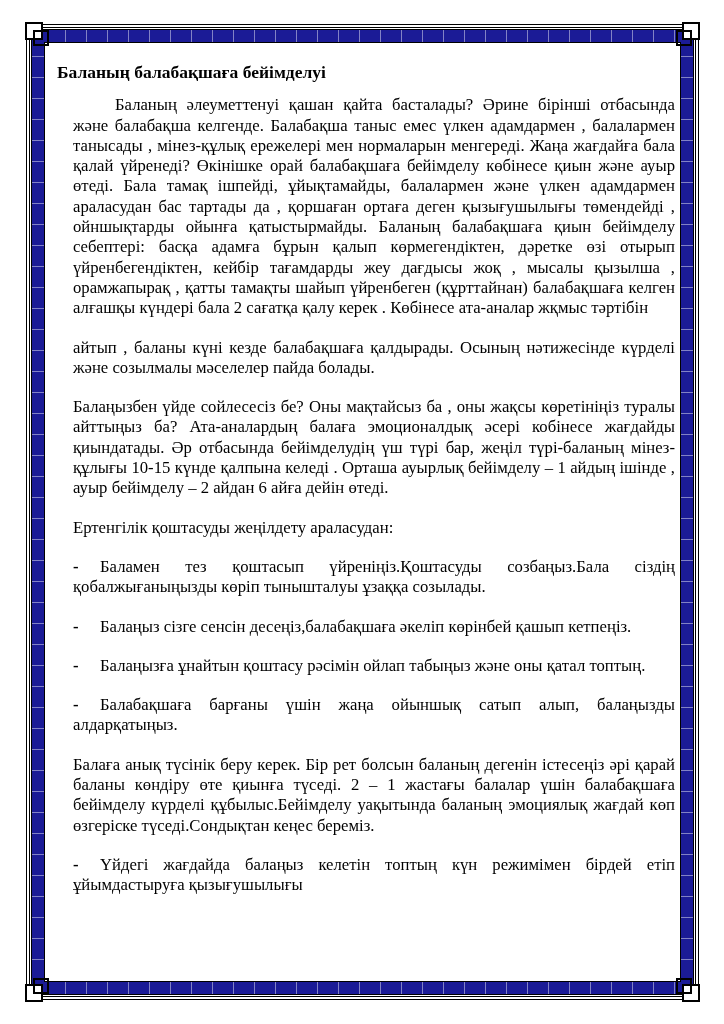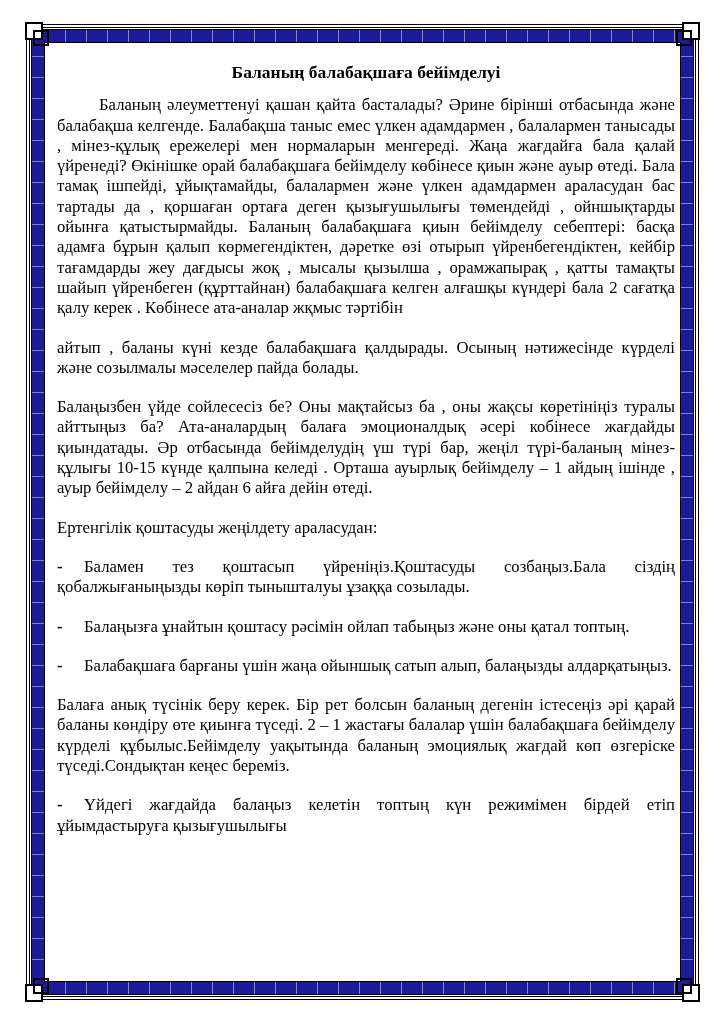"Баланың балабақшаға бейімделуі" .doc-title { text-align: center -> none }
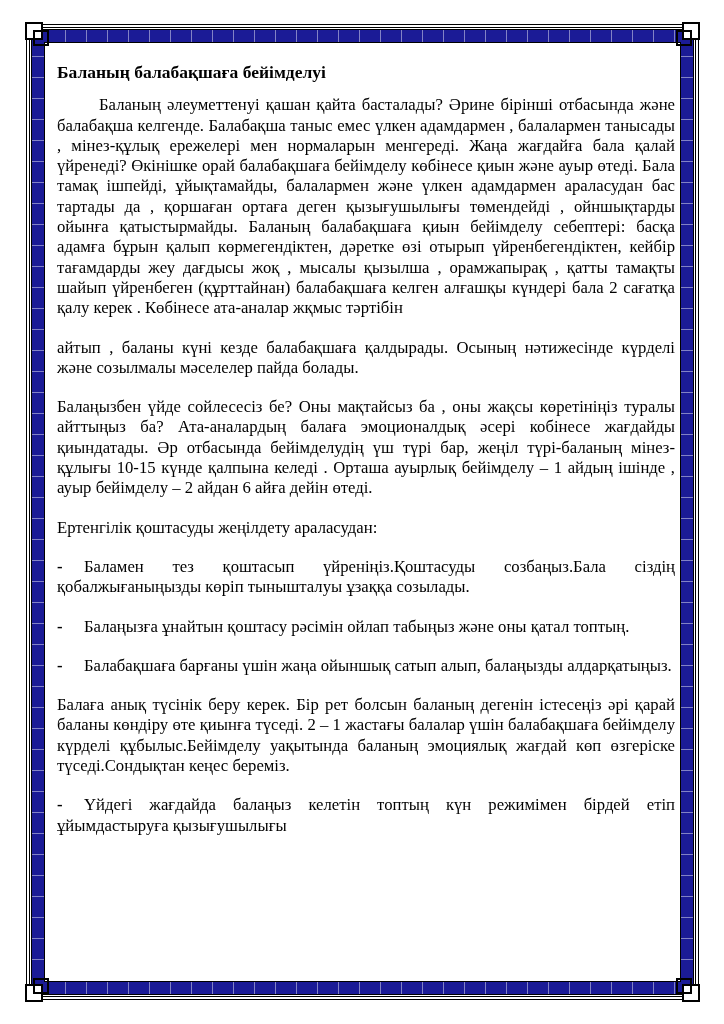"Баланың әлеуметтенуі қашан қайта" .p { margin: 19px 0 0 0 -> 19px 0 0 16px }
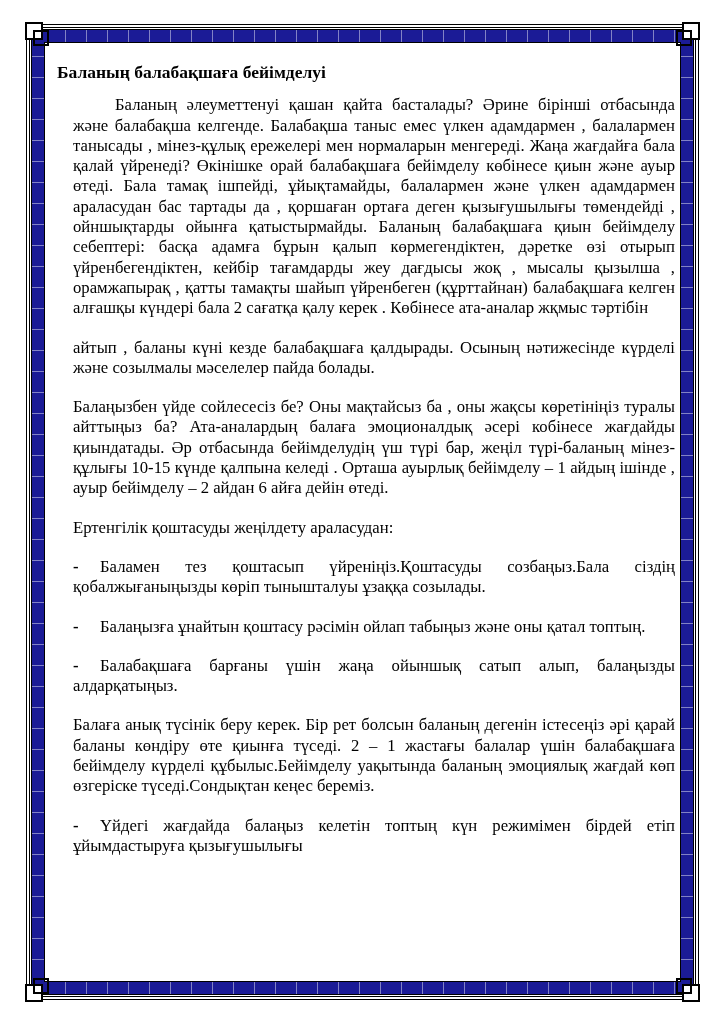"- Балаңыз сізге сенсін" p.p { html: none -> <p><span>-</span><span>Балаңыз сізге сенсін десеңіз,балабақшаға әкеліп көрінбей қашып кетпеңіз.</span></p> }
